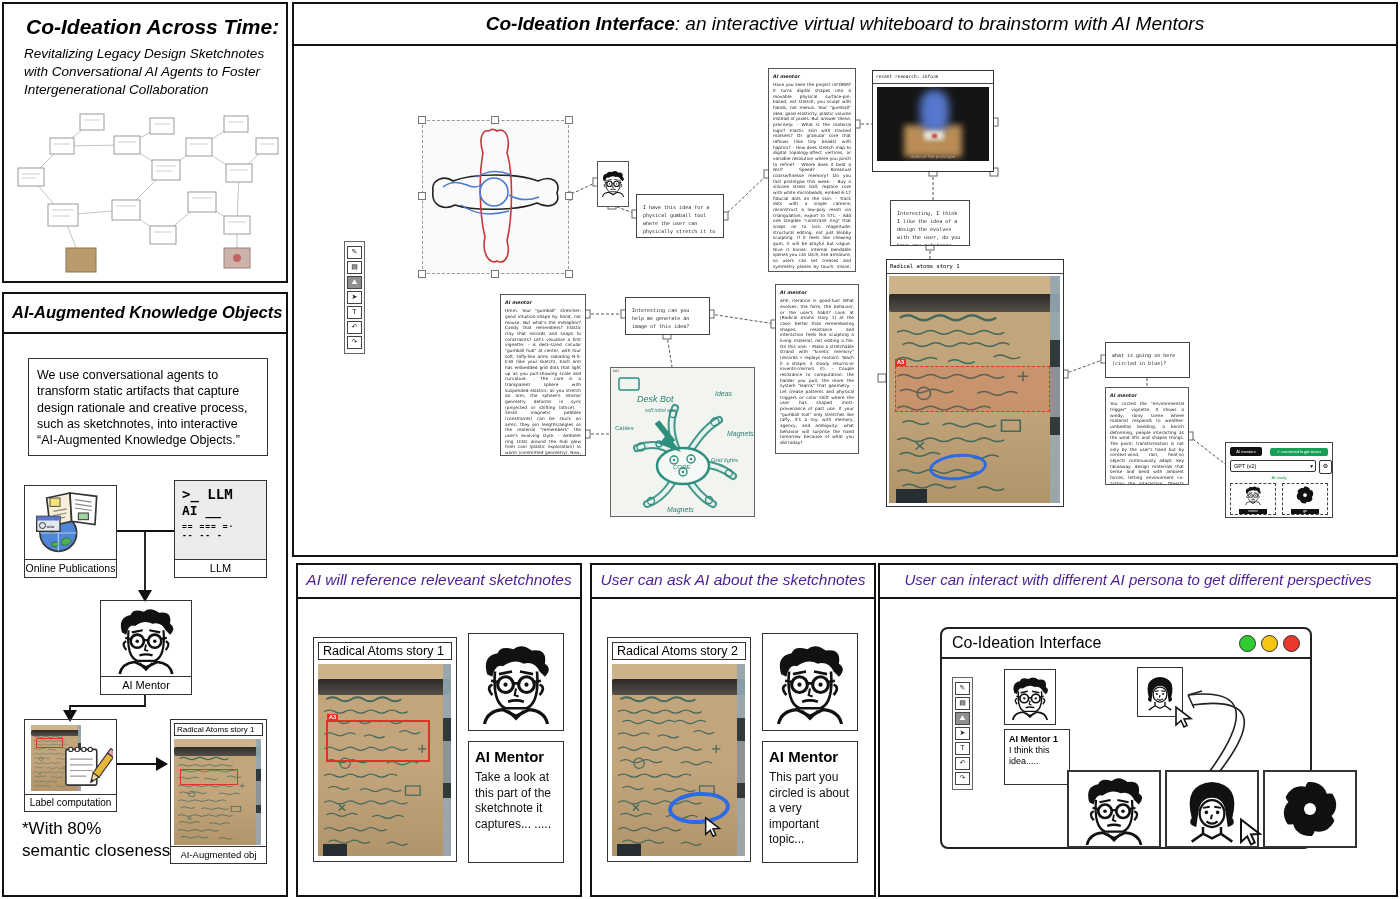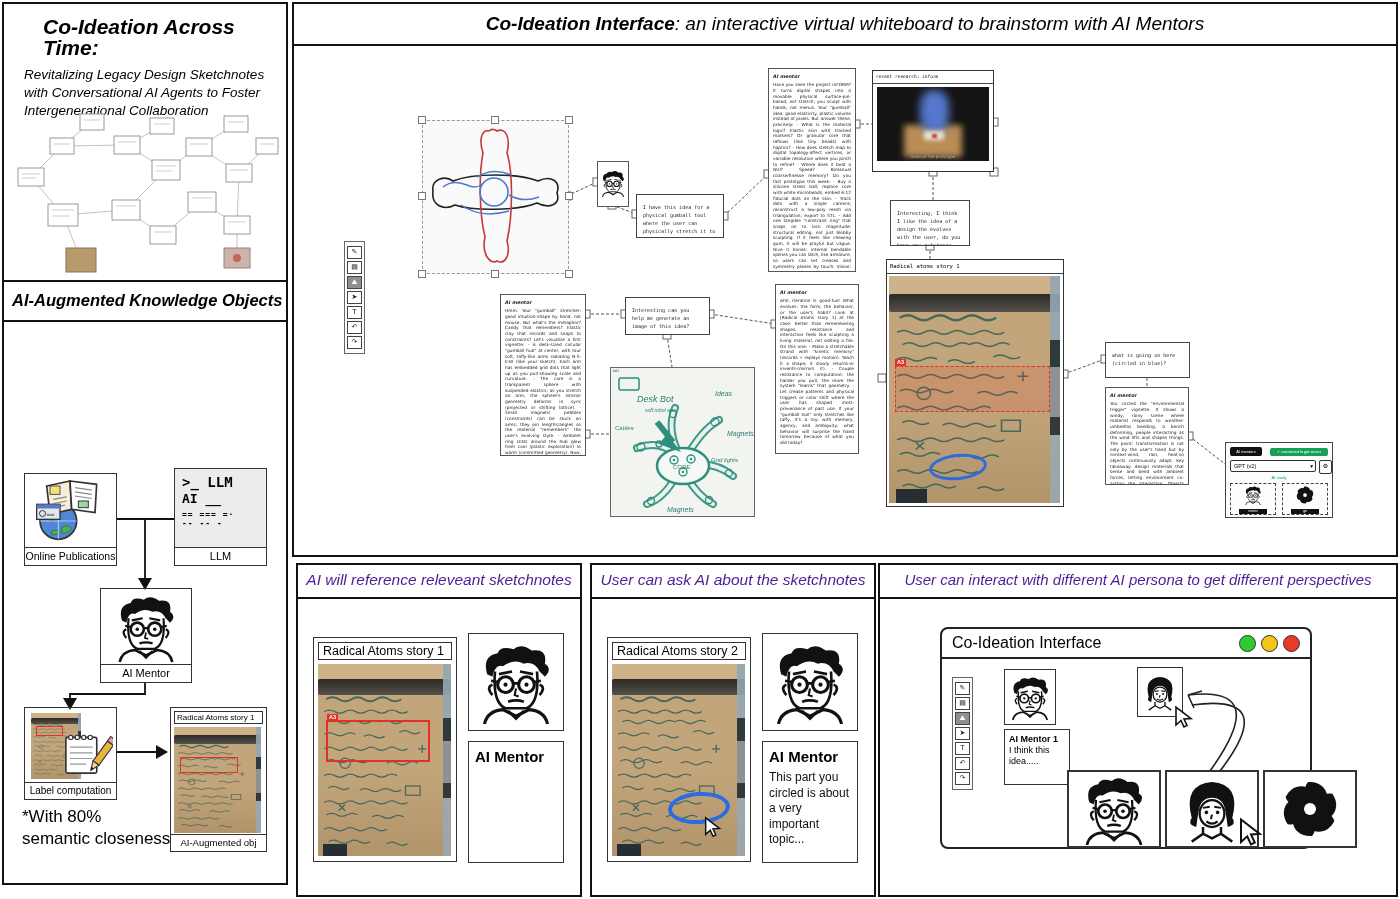"Co-Ideation Across Time:" div { padding: 12px 0 0 39px -> 12px 0 0 22px }
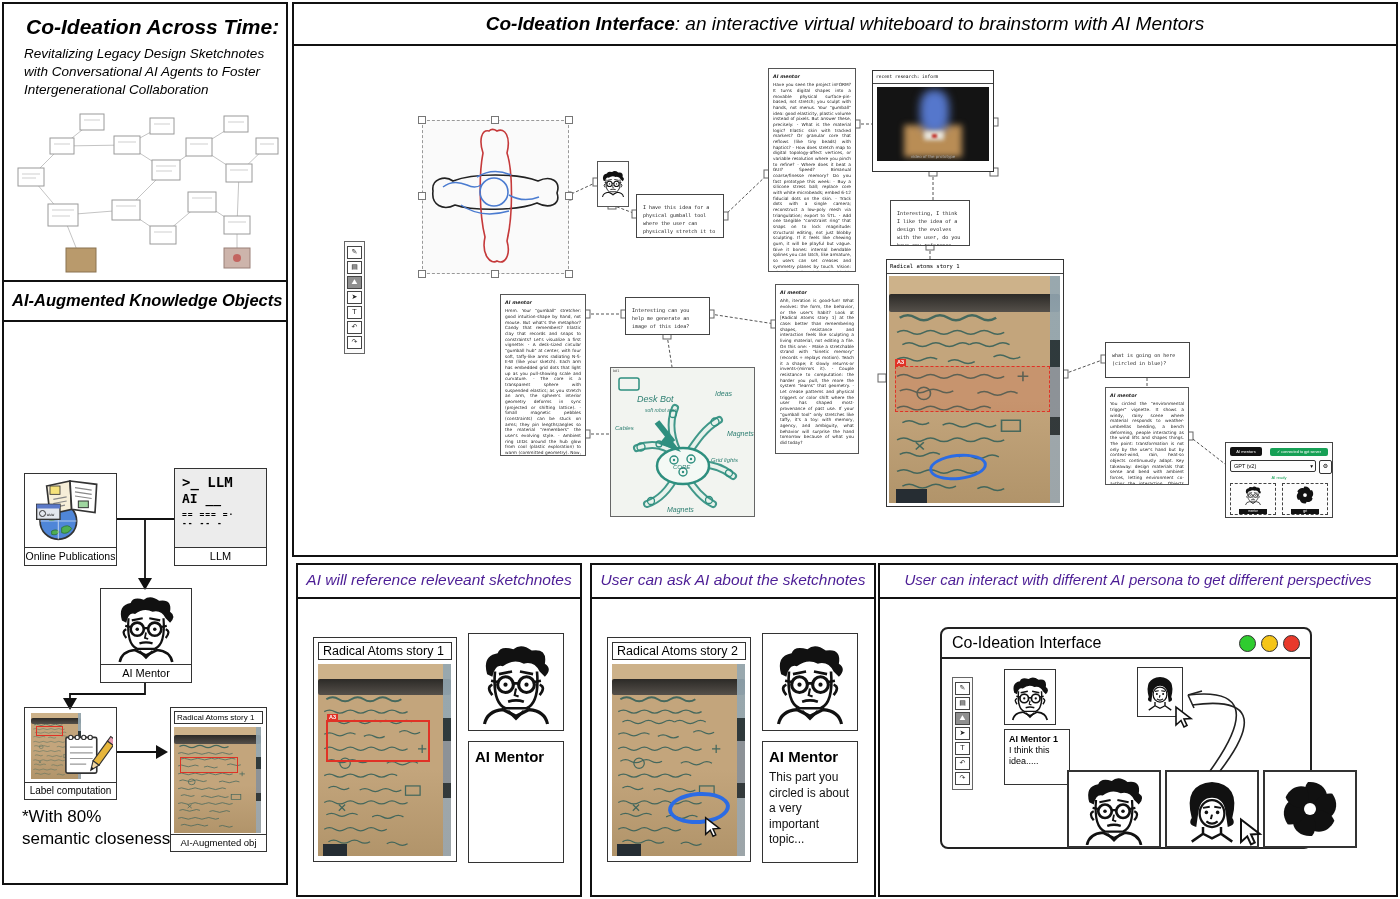"AI-Augmented Knowledge Objects" div.box { top: 280px -> 292px }
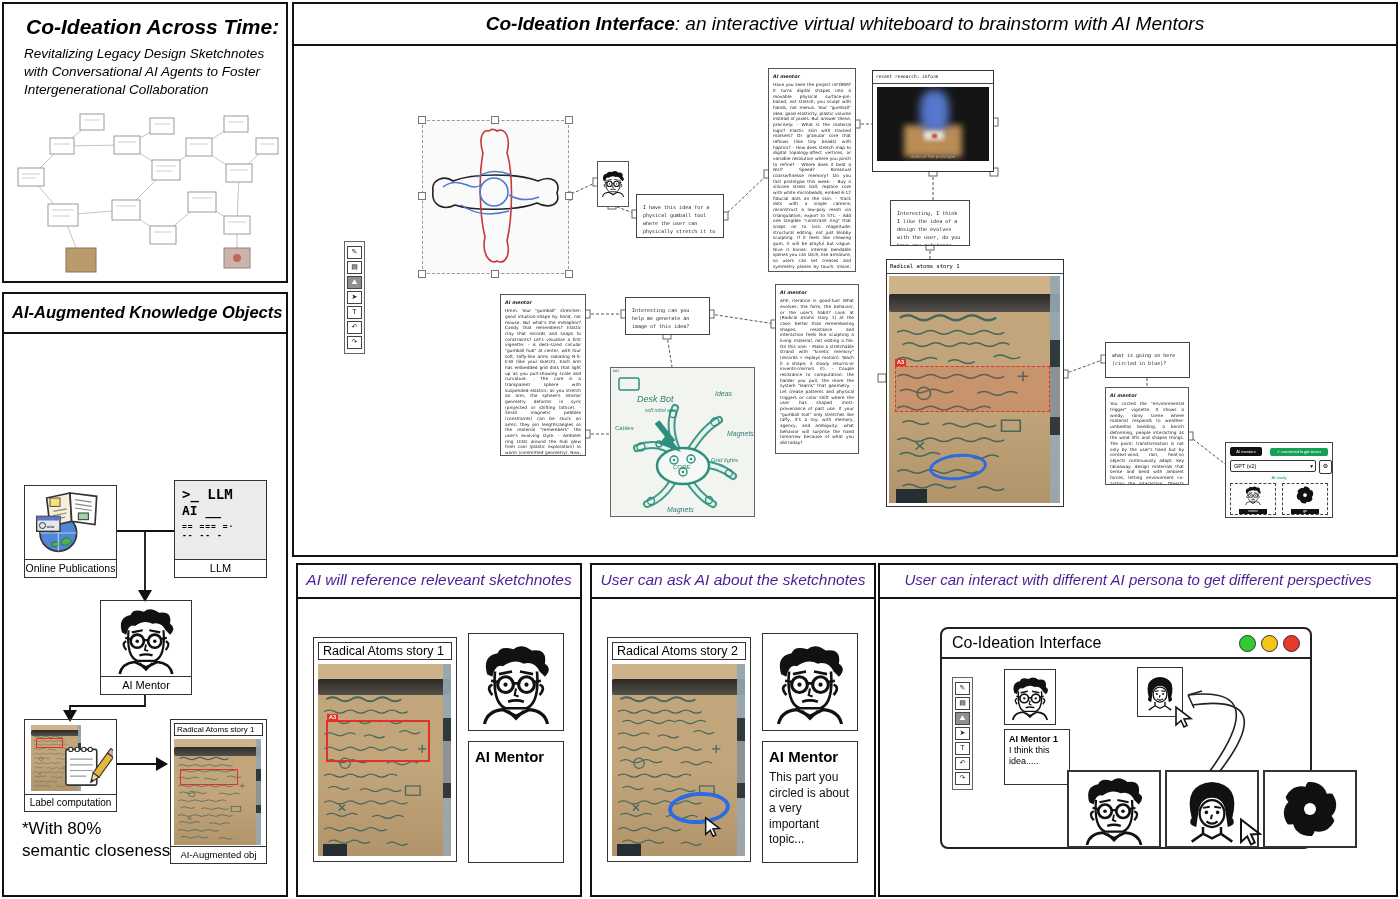"We use conversational agents to" div.thin { html: none -> <div>We use conversational agents to transform static artifacts that capture design rationale and creative process, such as sketchnotes, into interactive “AI-Augmented Knowledge Objects.”</div> }
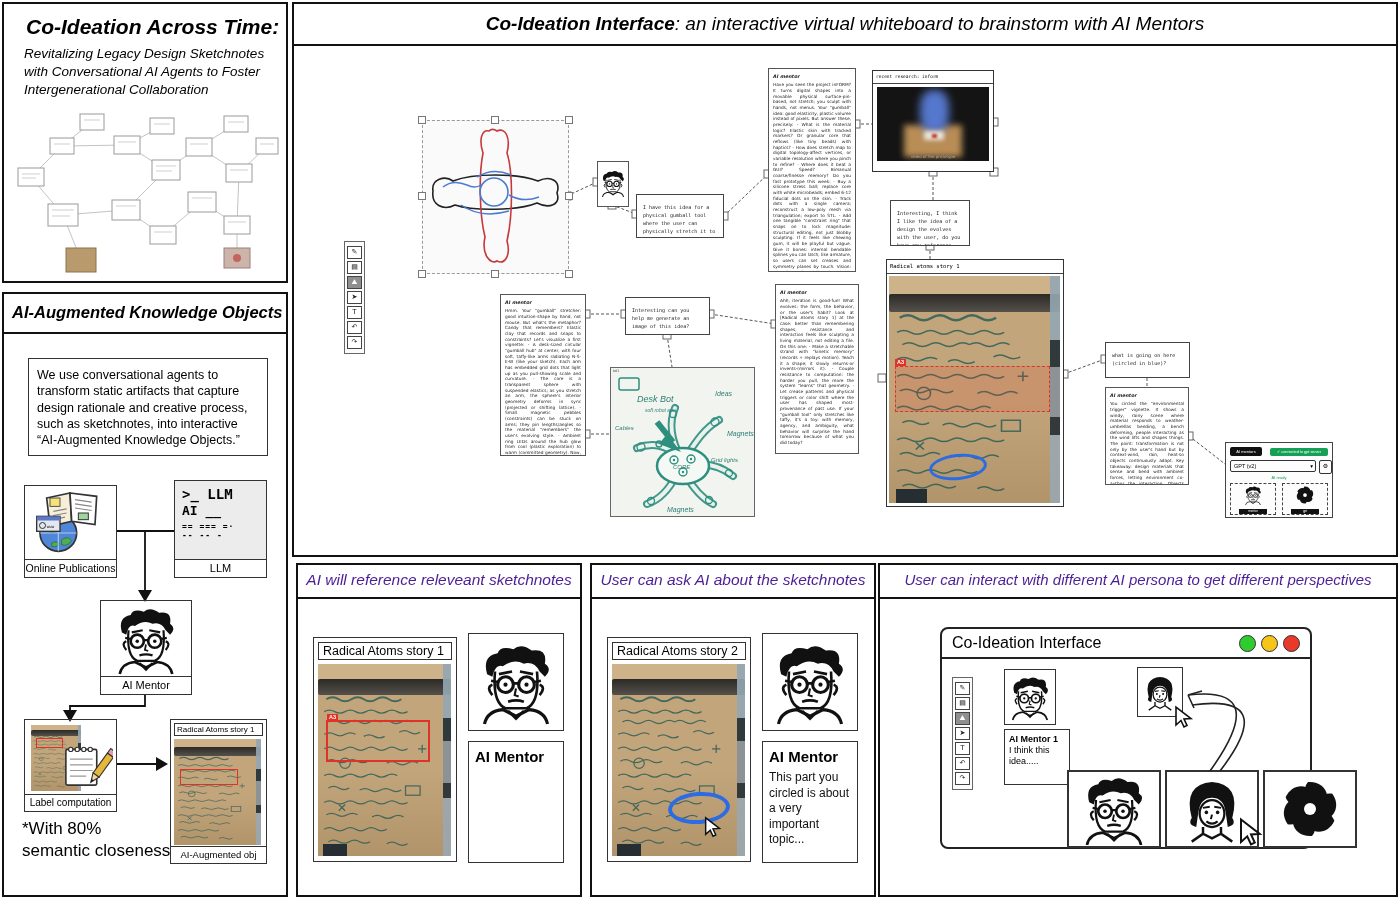"Take a look at this" div.mtxt { html: none -> <div>Take a look at this part of the sketchnote it captures... .....</div> }
